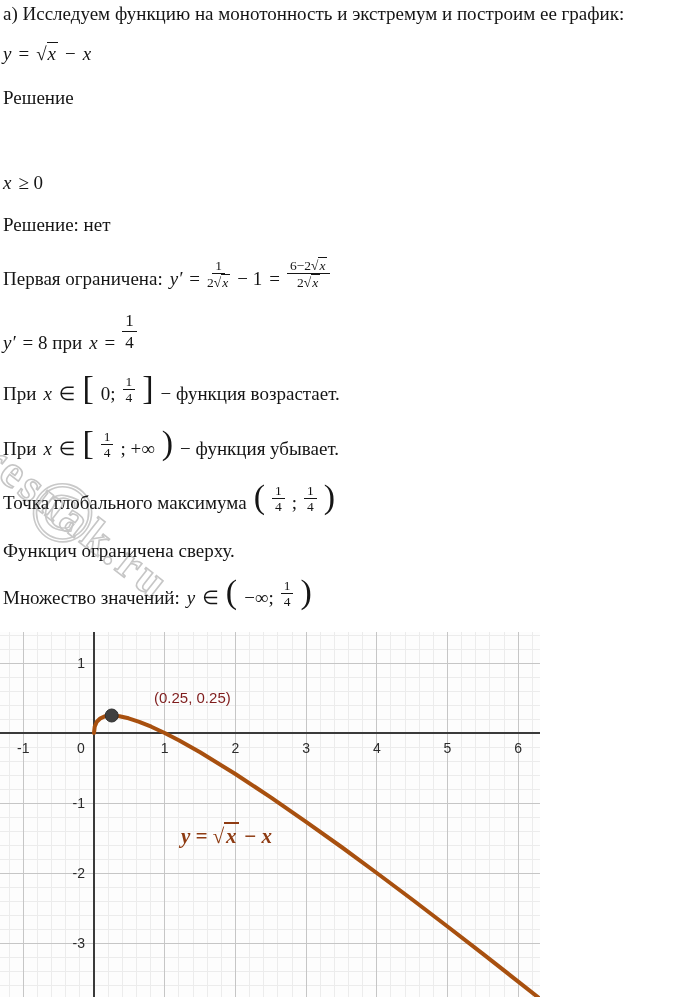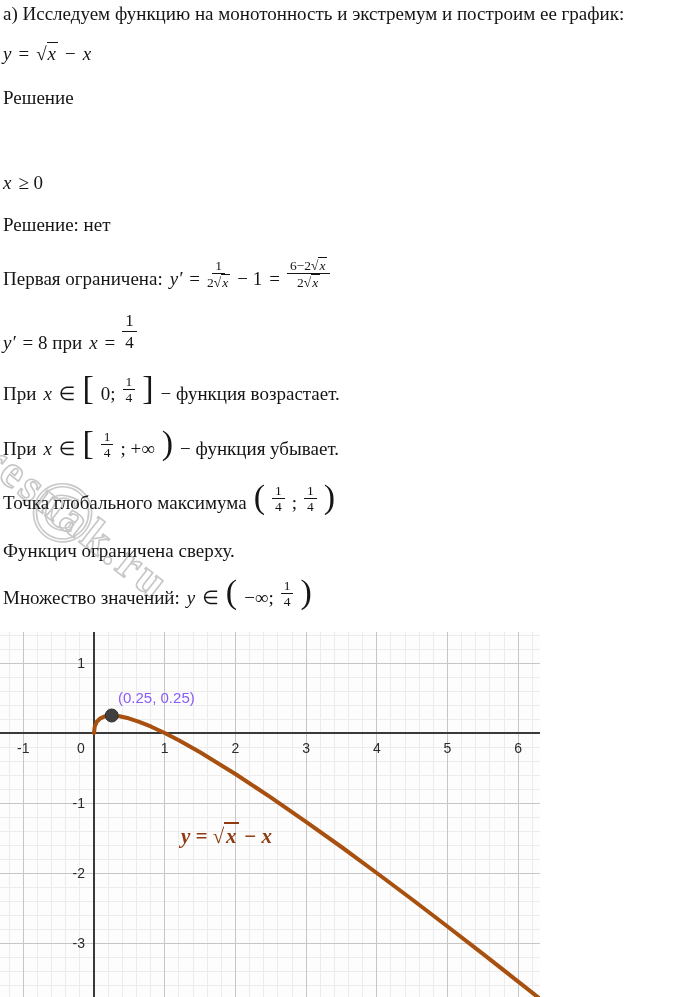"(0.25, 0.25)" div.point-label { color: #8b5cf6 -> #7f1d1d; margin-left: none -> 36px }
